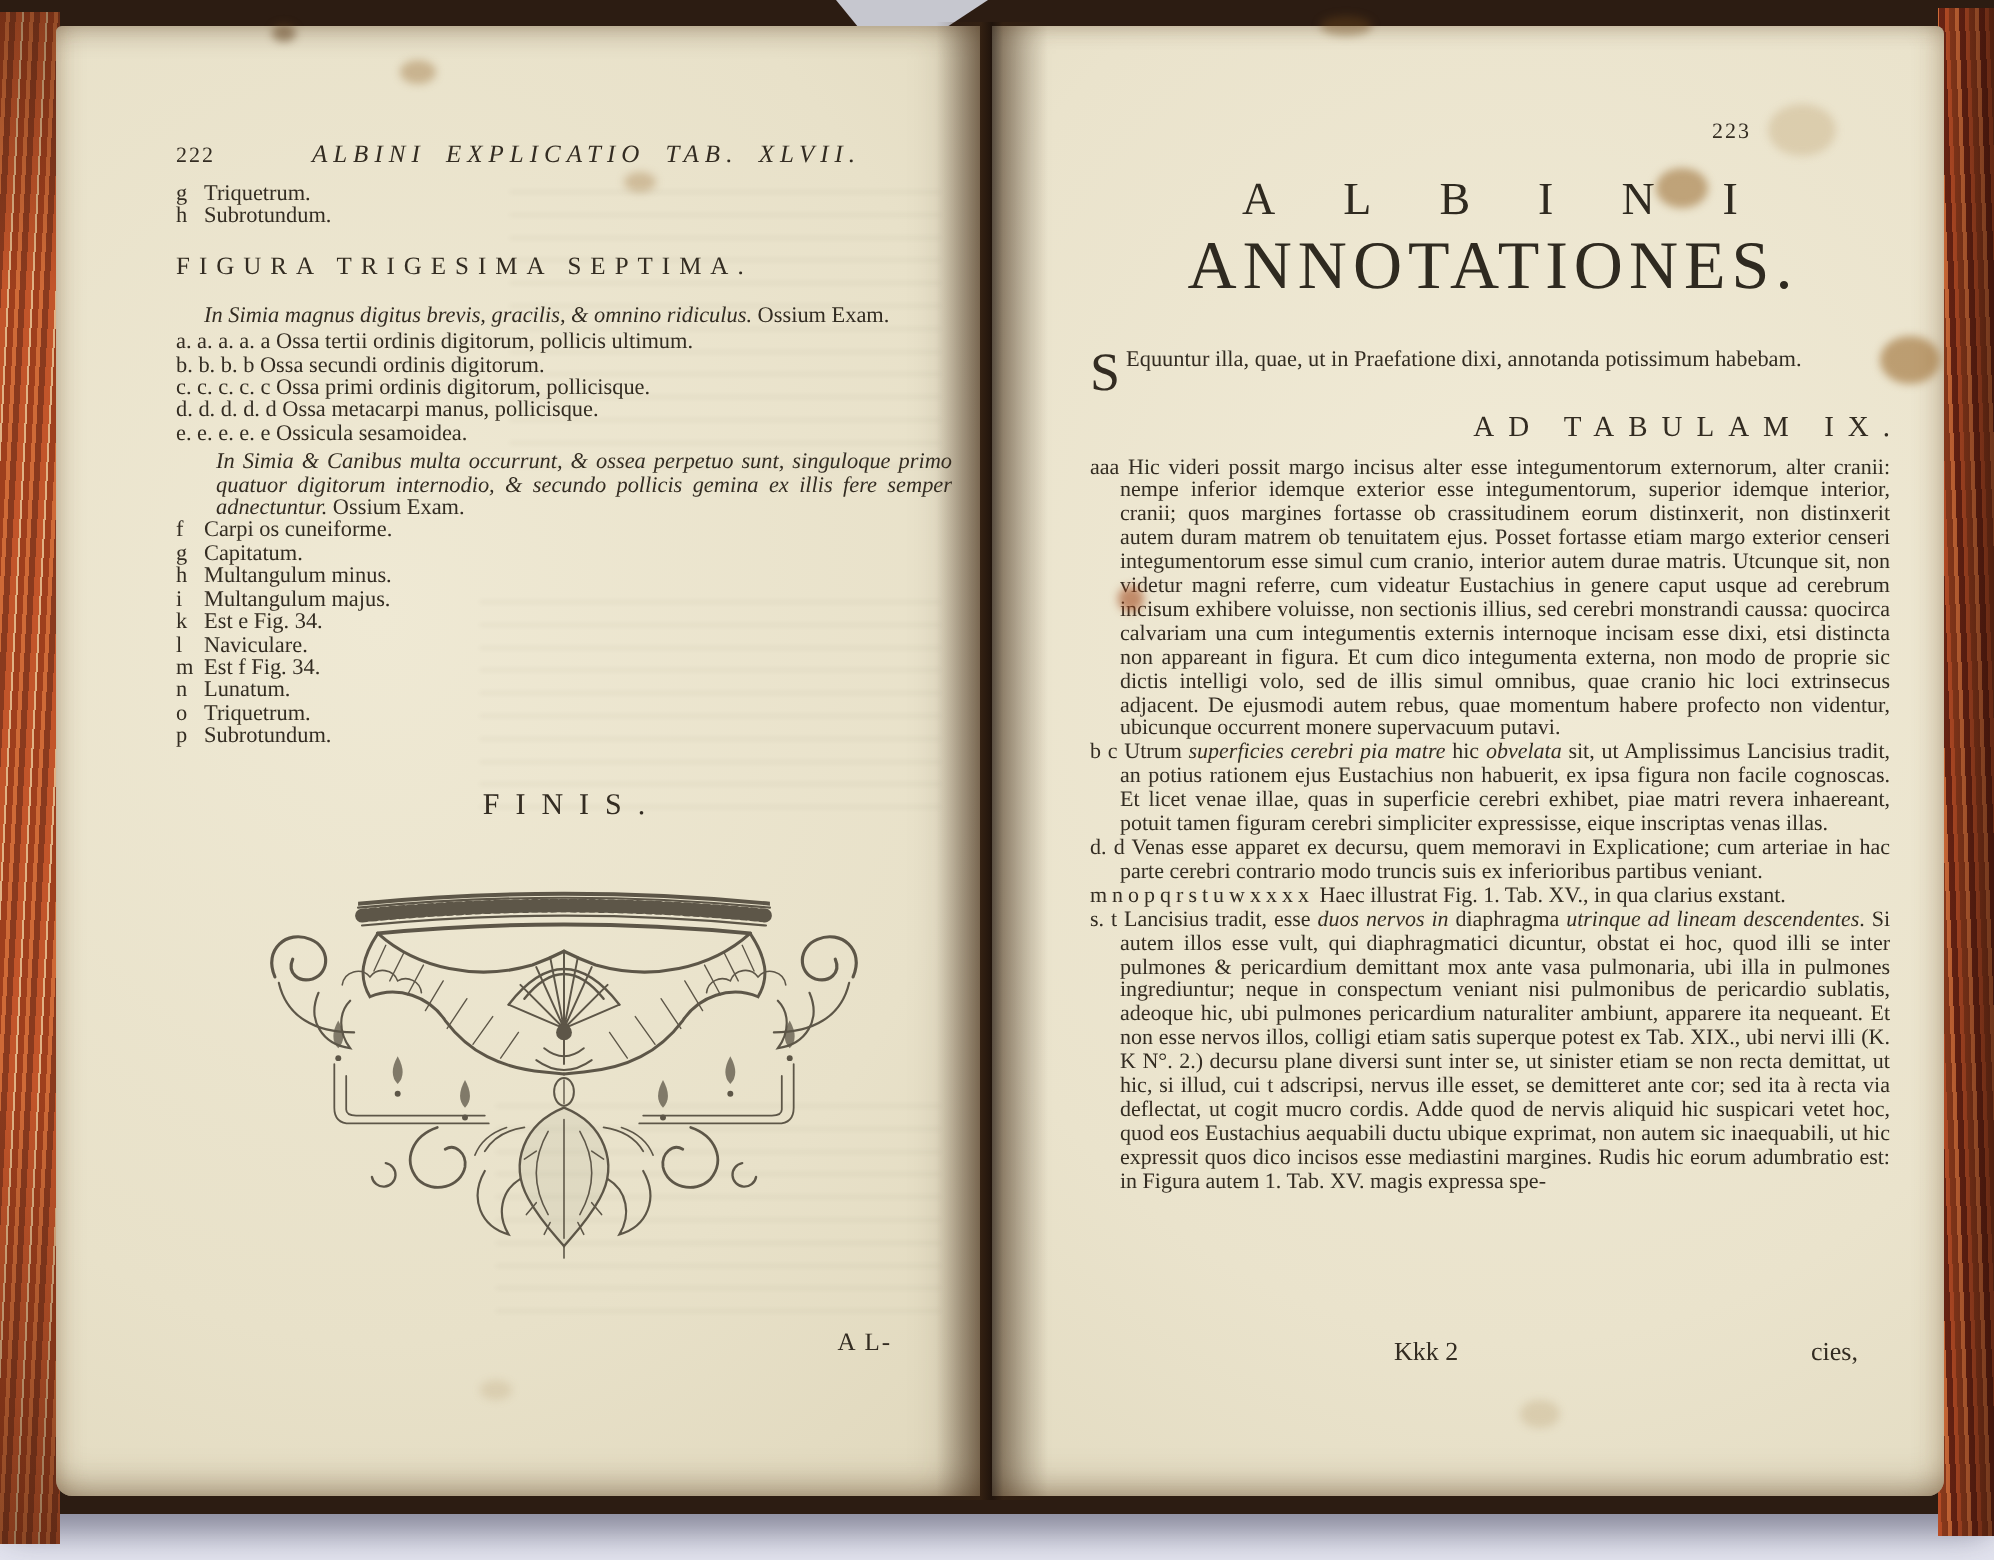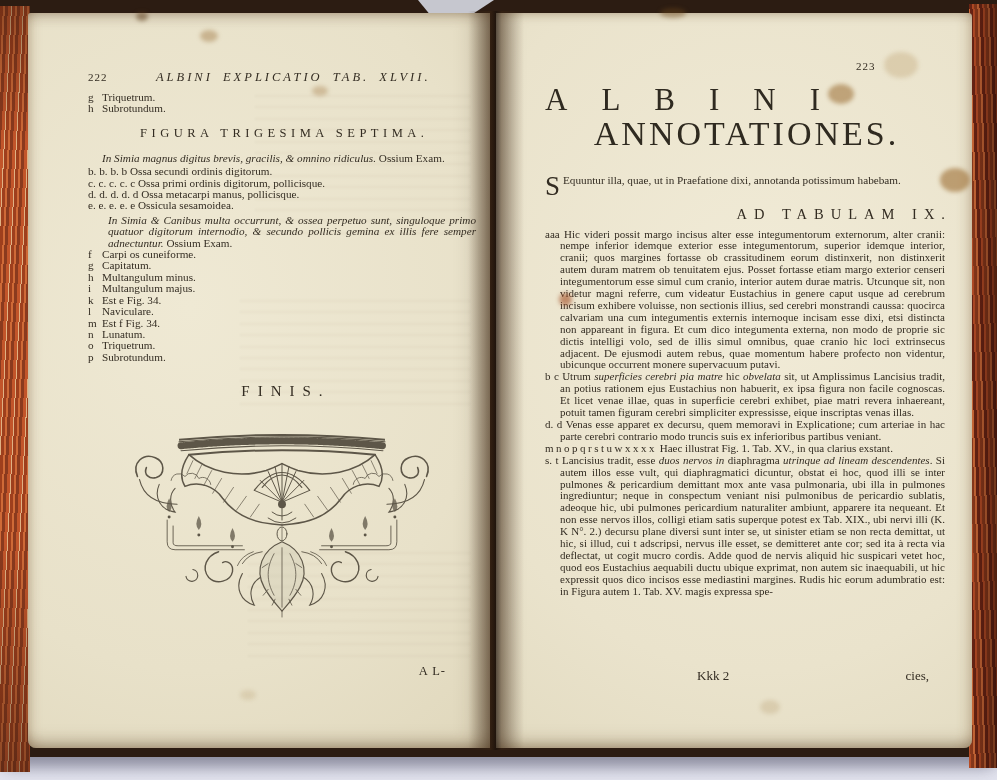"ALBINI" .t1 { font-size: 31px -> 23px; text-align: left -> center }
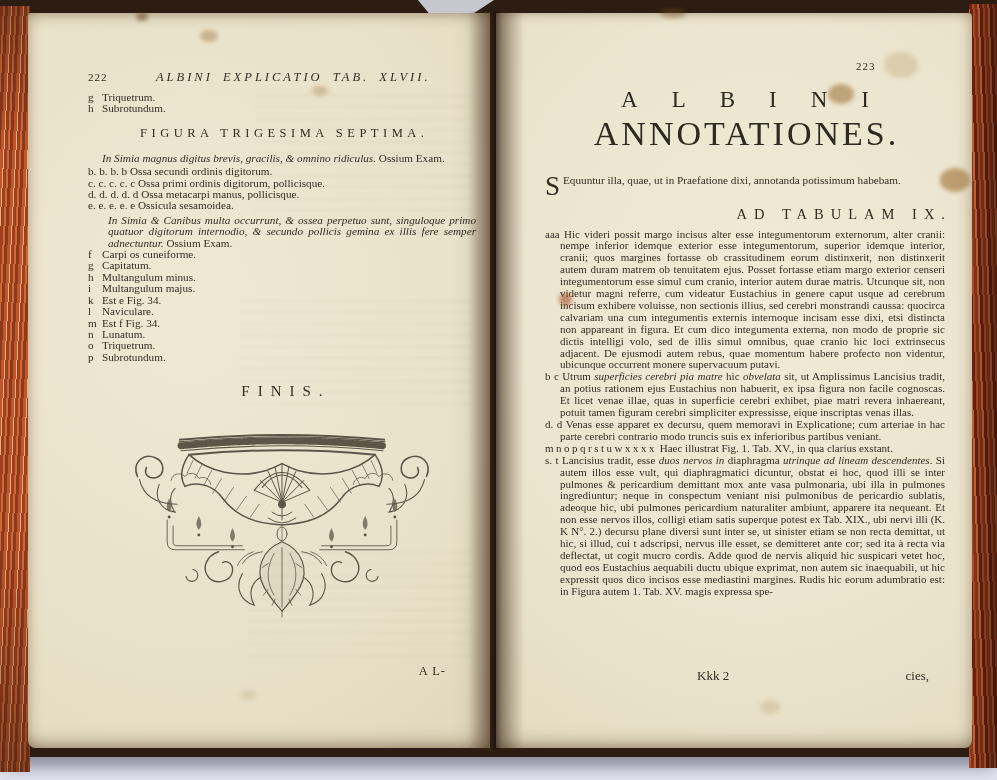"FIGURA TRIGESIMA SEPTIMA." .h-figura { text-align: center -> none }
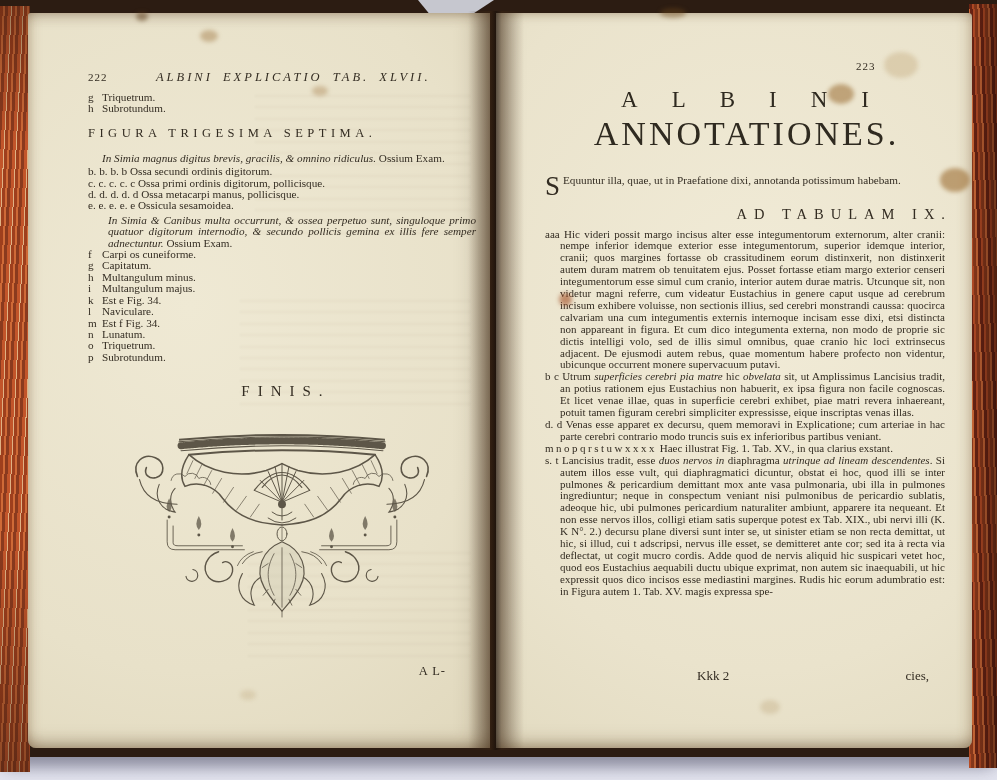"a. a. a. a. a" div.entry { html: none -> <div><span>a. a. a. a. a</span> <span>Ossa tertii ordinis digitorum, pollicis ultimum.</span></div> }
